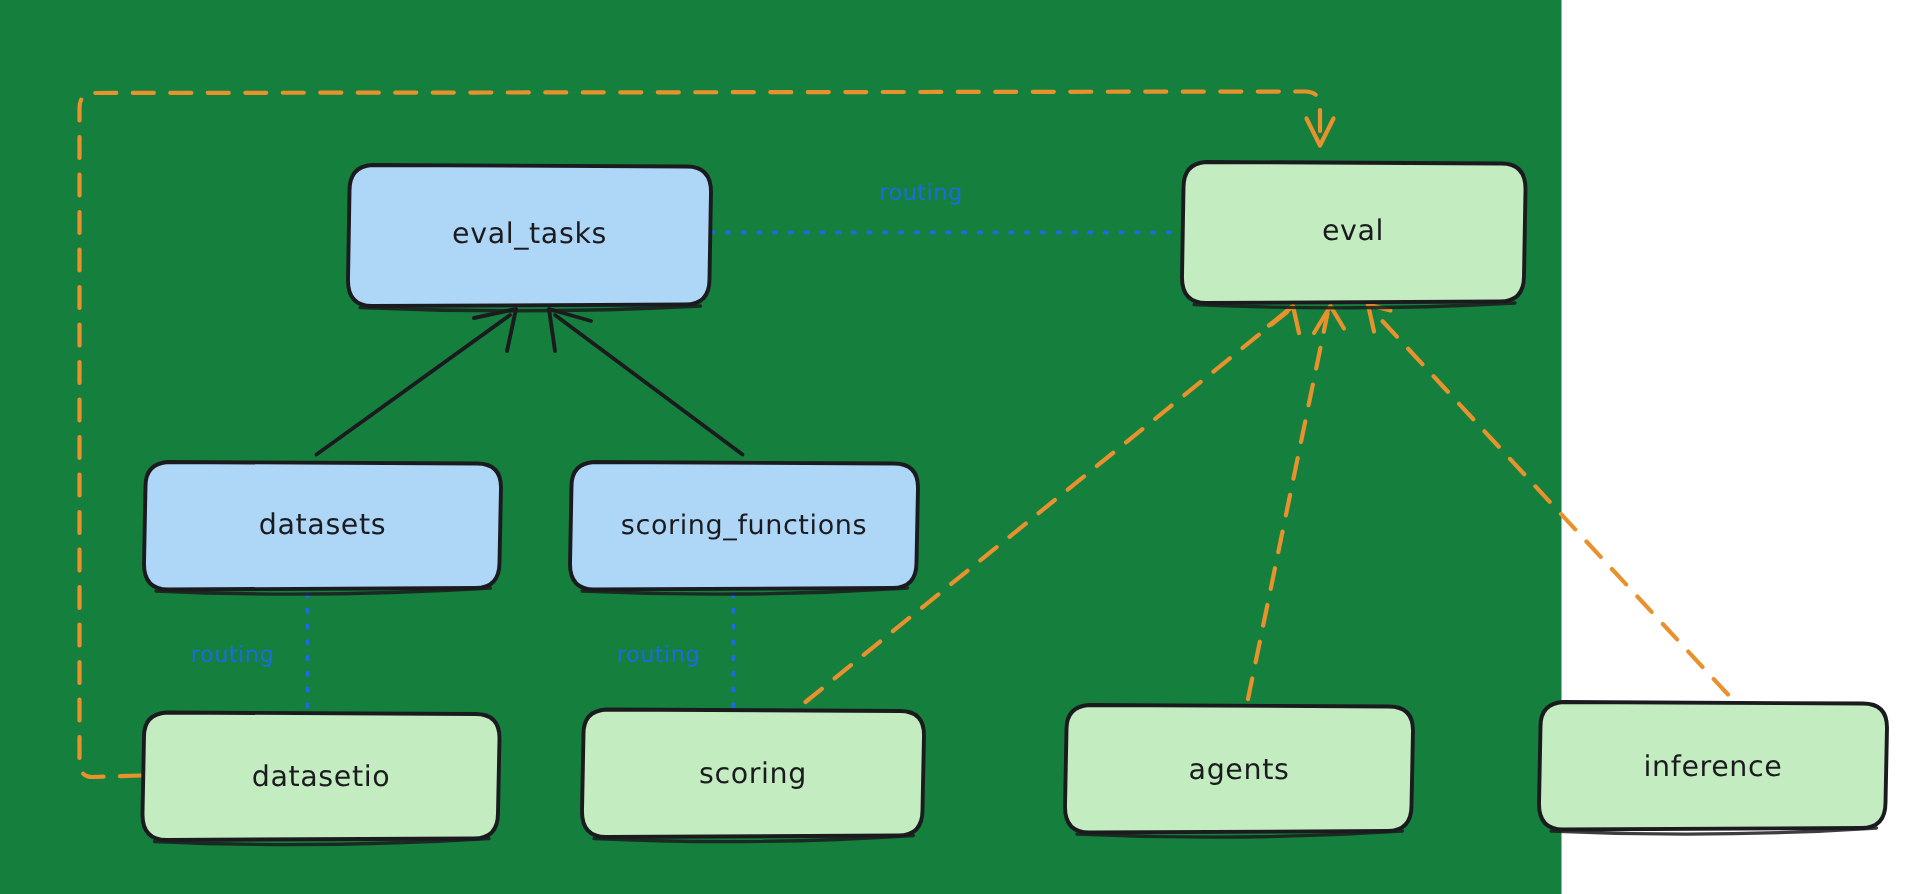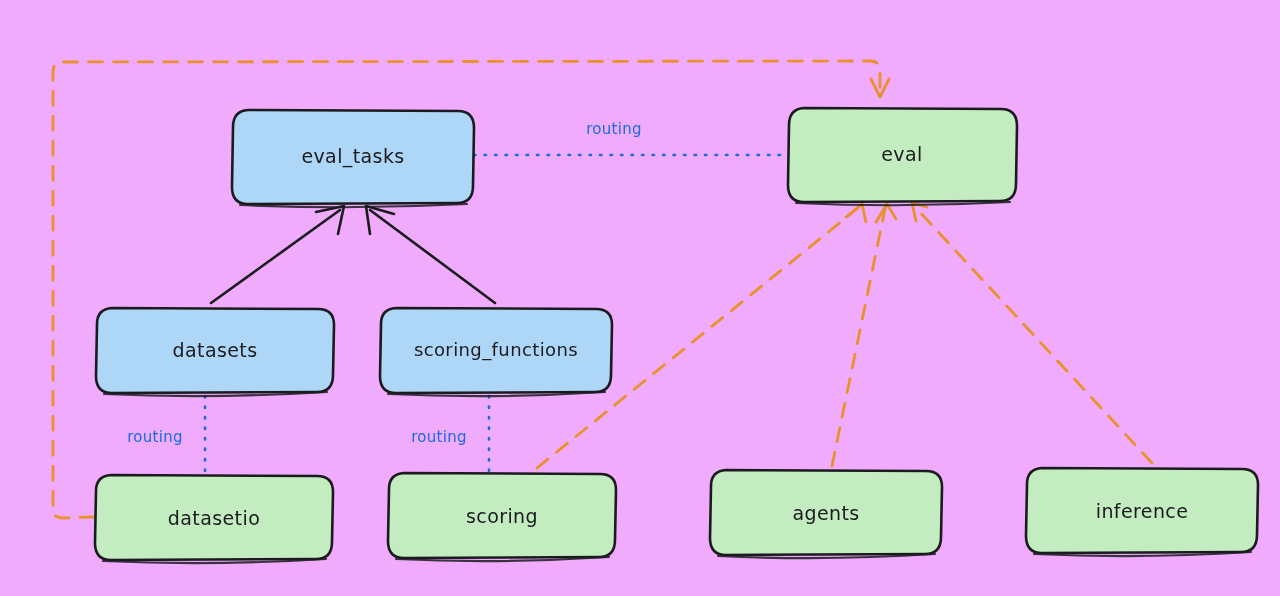"routing" #diagram-root { background: #f0abfc -> #15803d; width: 1280px -> 1041px }
